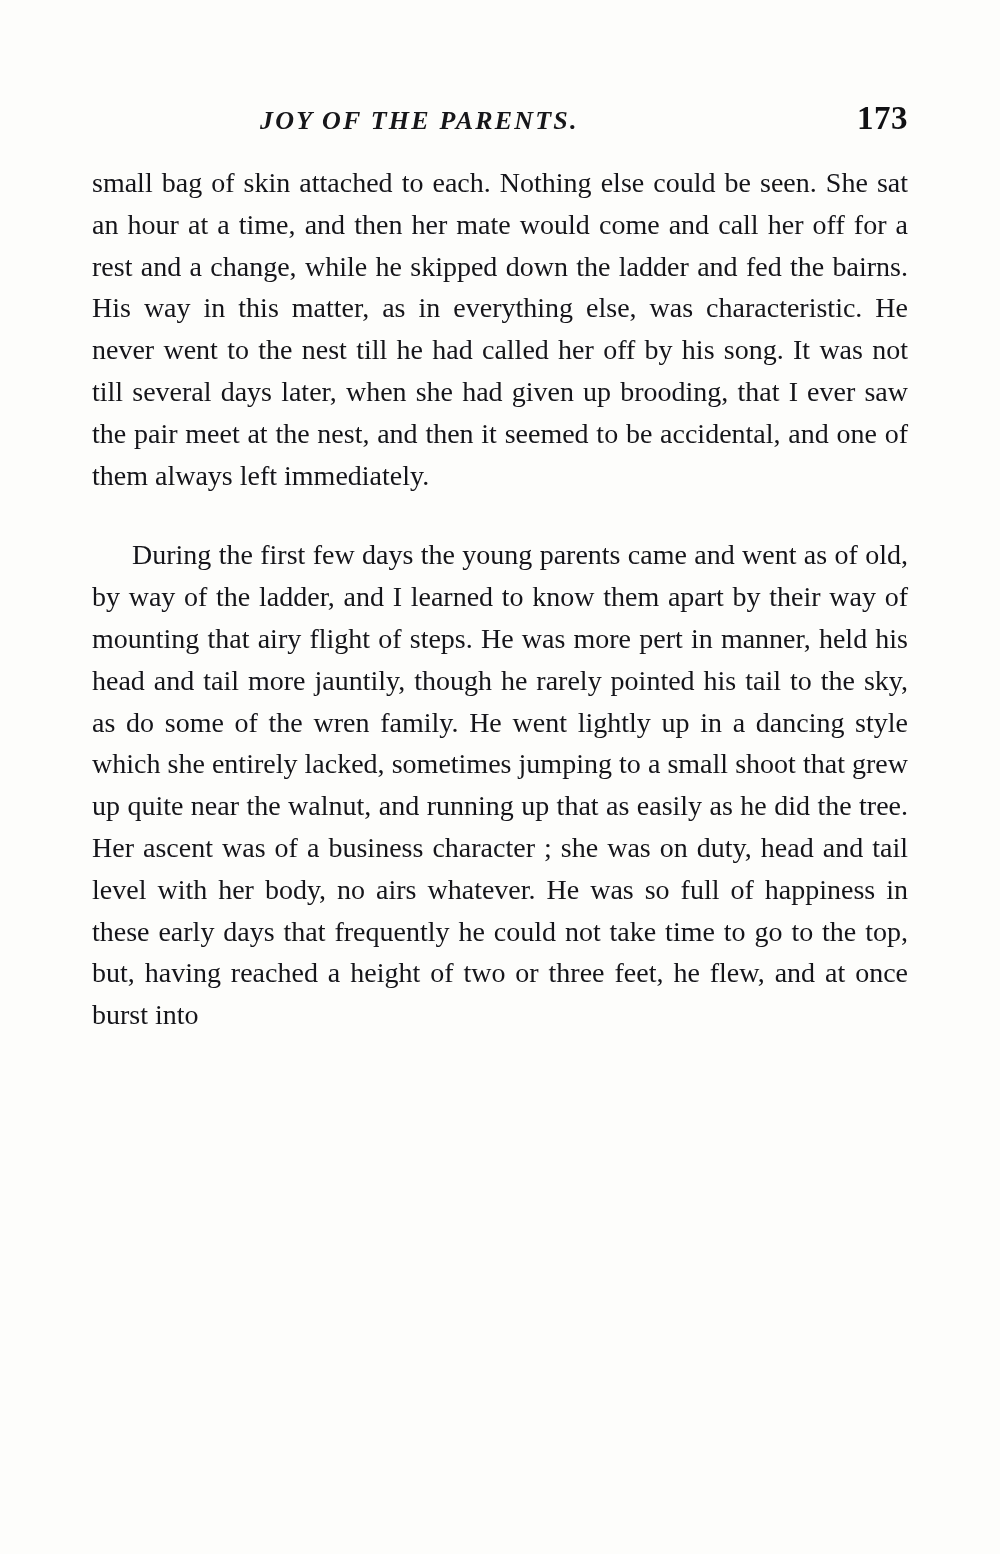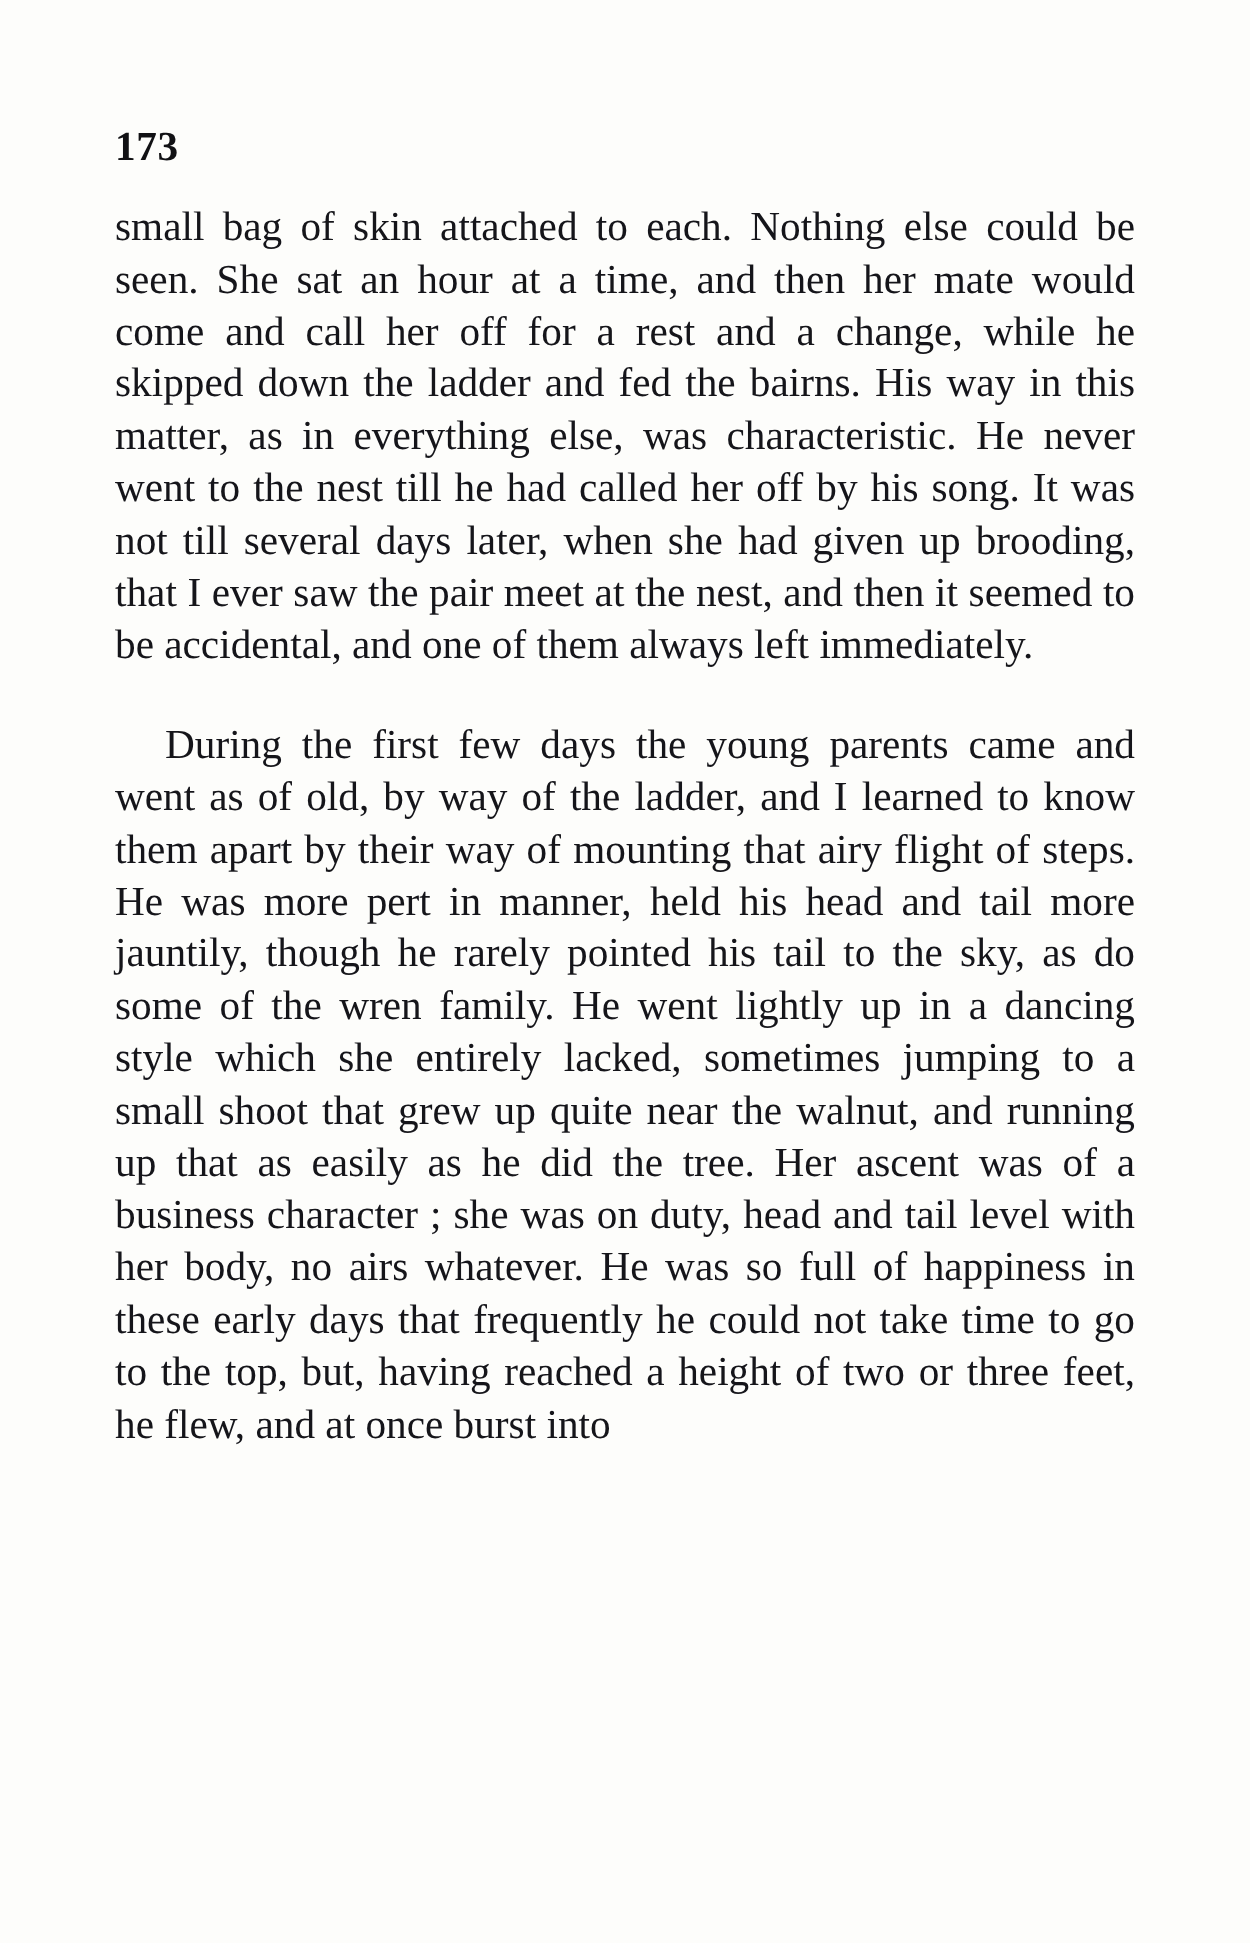"JOY OF THE PARENTS." div.head-title { html: none -> <div>JOY OF THE PARENTS.</div> }
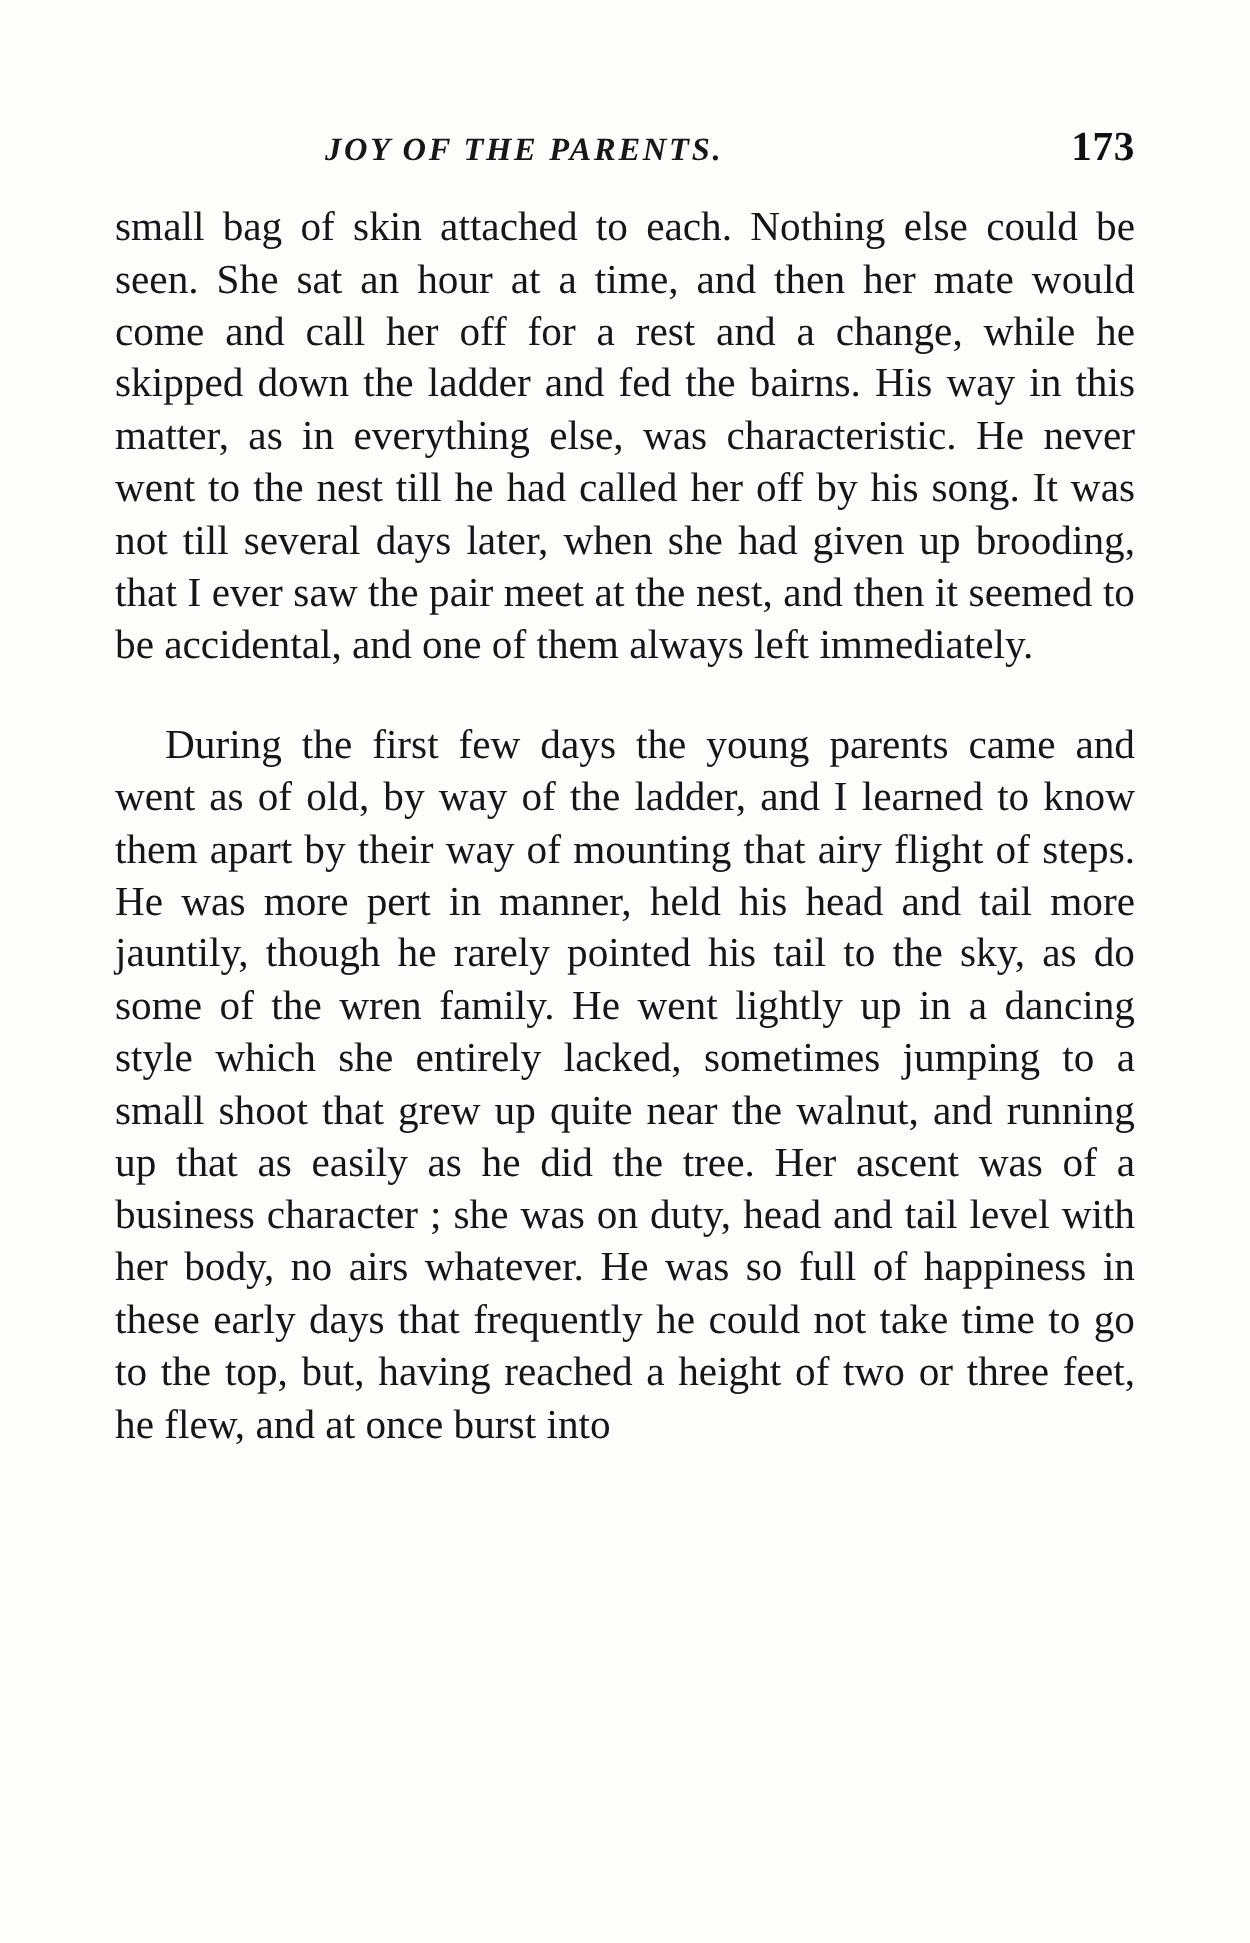"small bag of skin attached" .body-text { font-size: 33px -> 28px }
